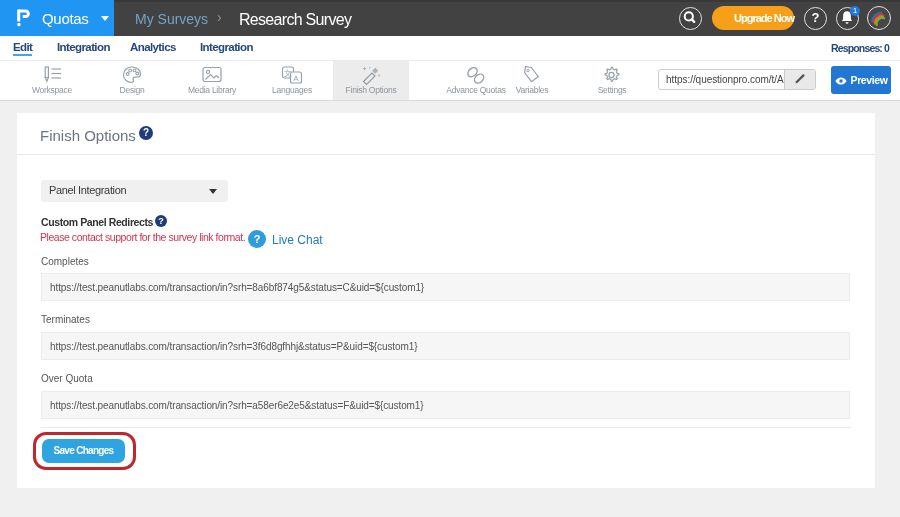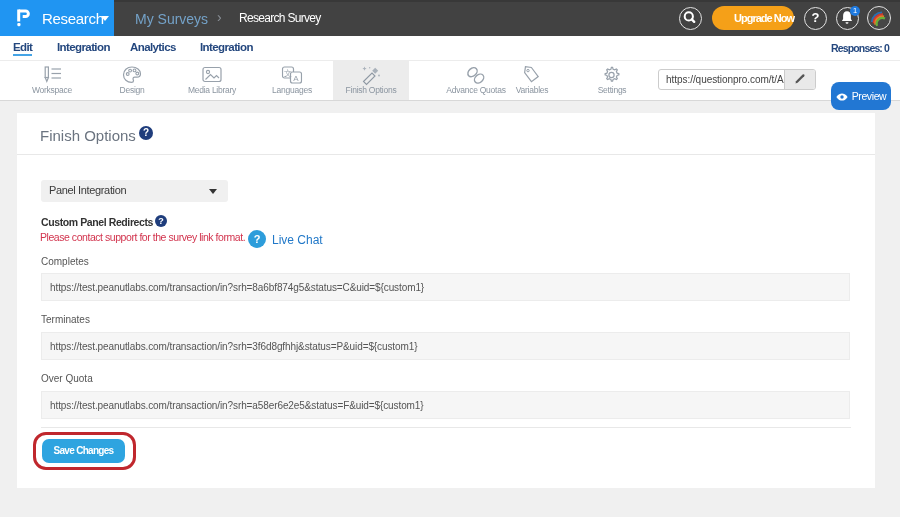"Research" span.word { text: Research -> Quotas }
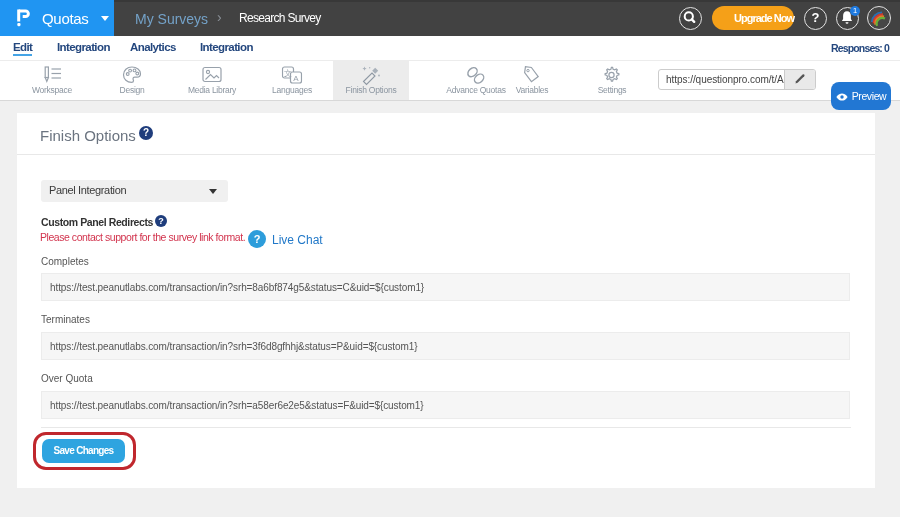"Research Survey" .crumb2 { font-size: 12px -> 16px }
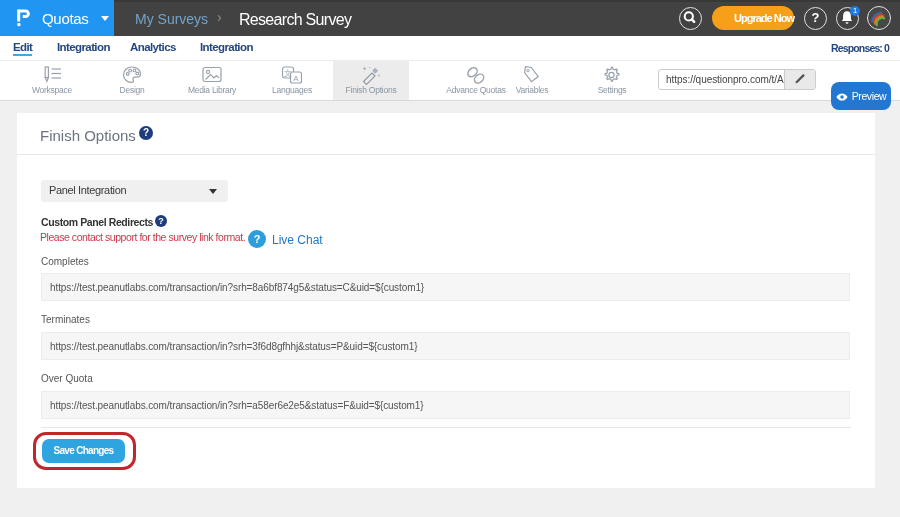"Preview" .preview { border-radius: 8px -> 3px; font-weight: none -> bold; top: 21px -> 5px }
